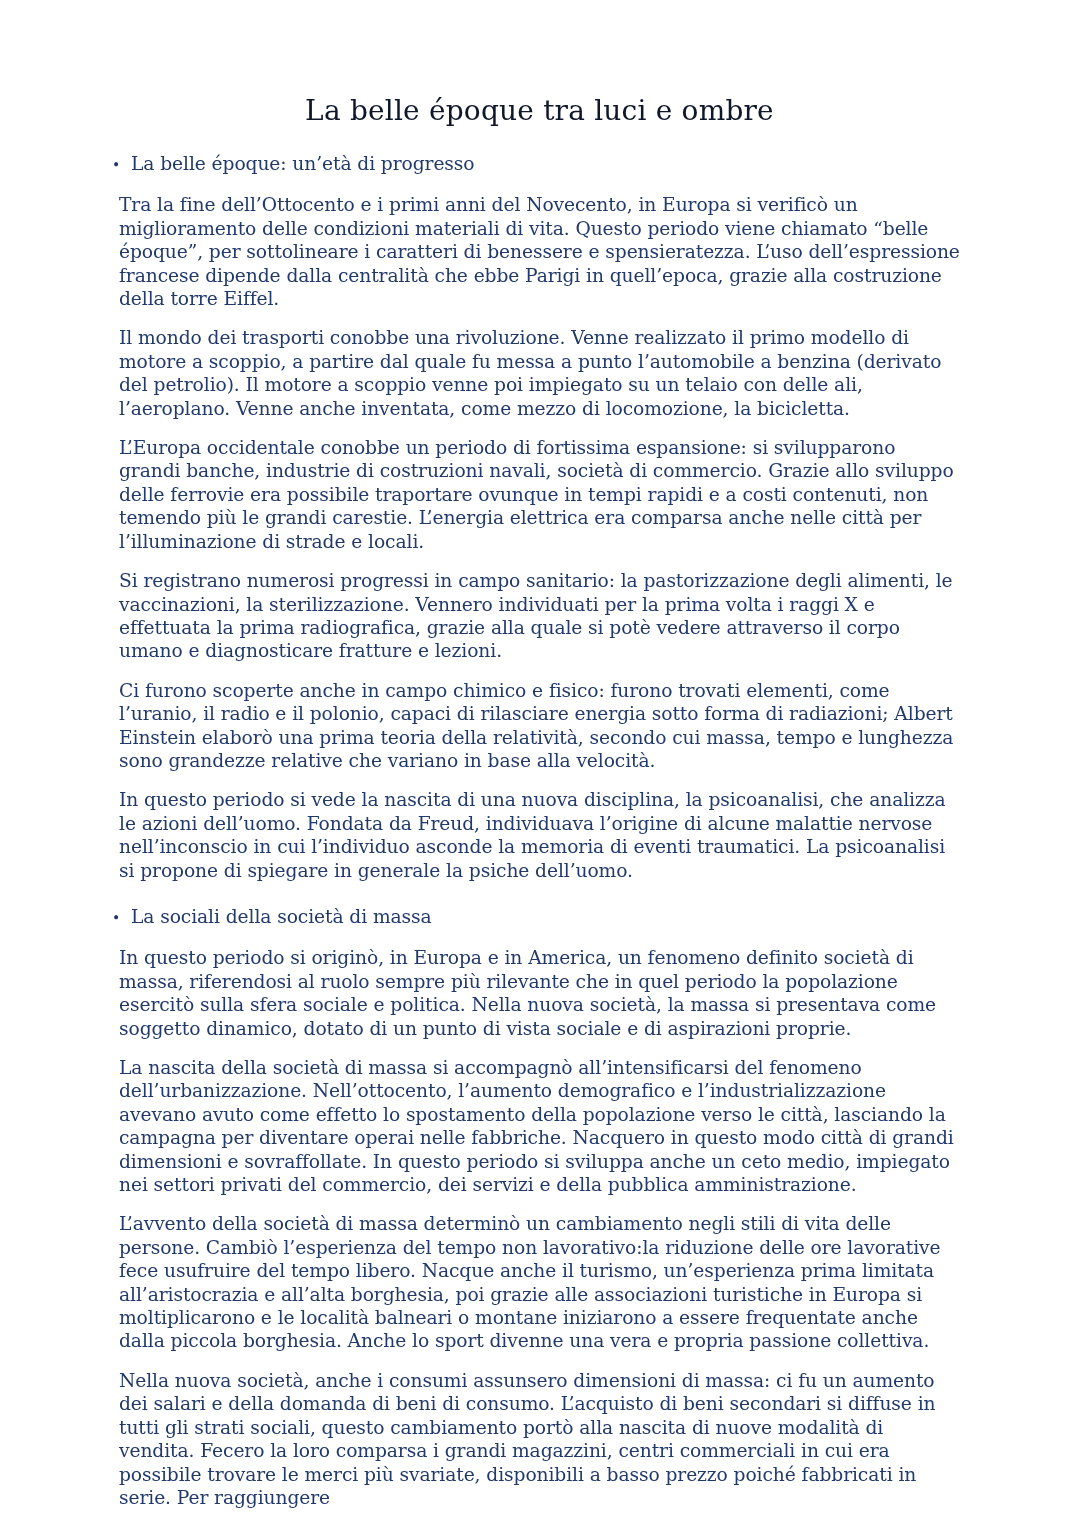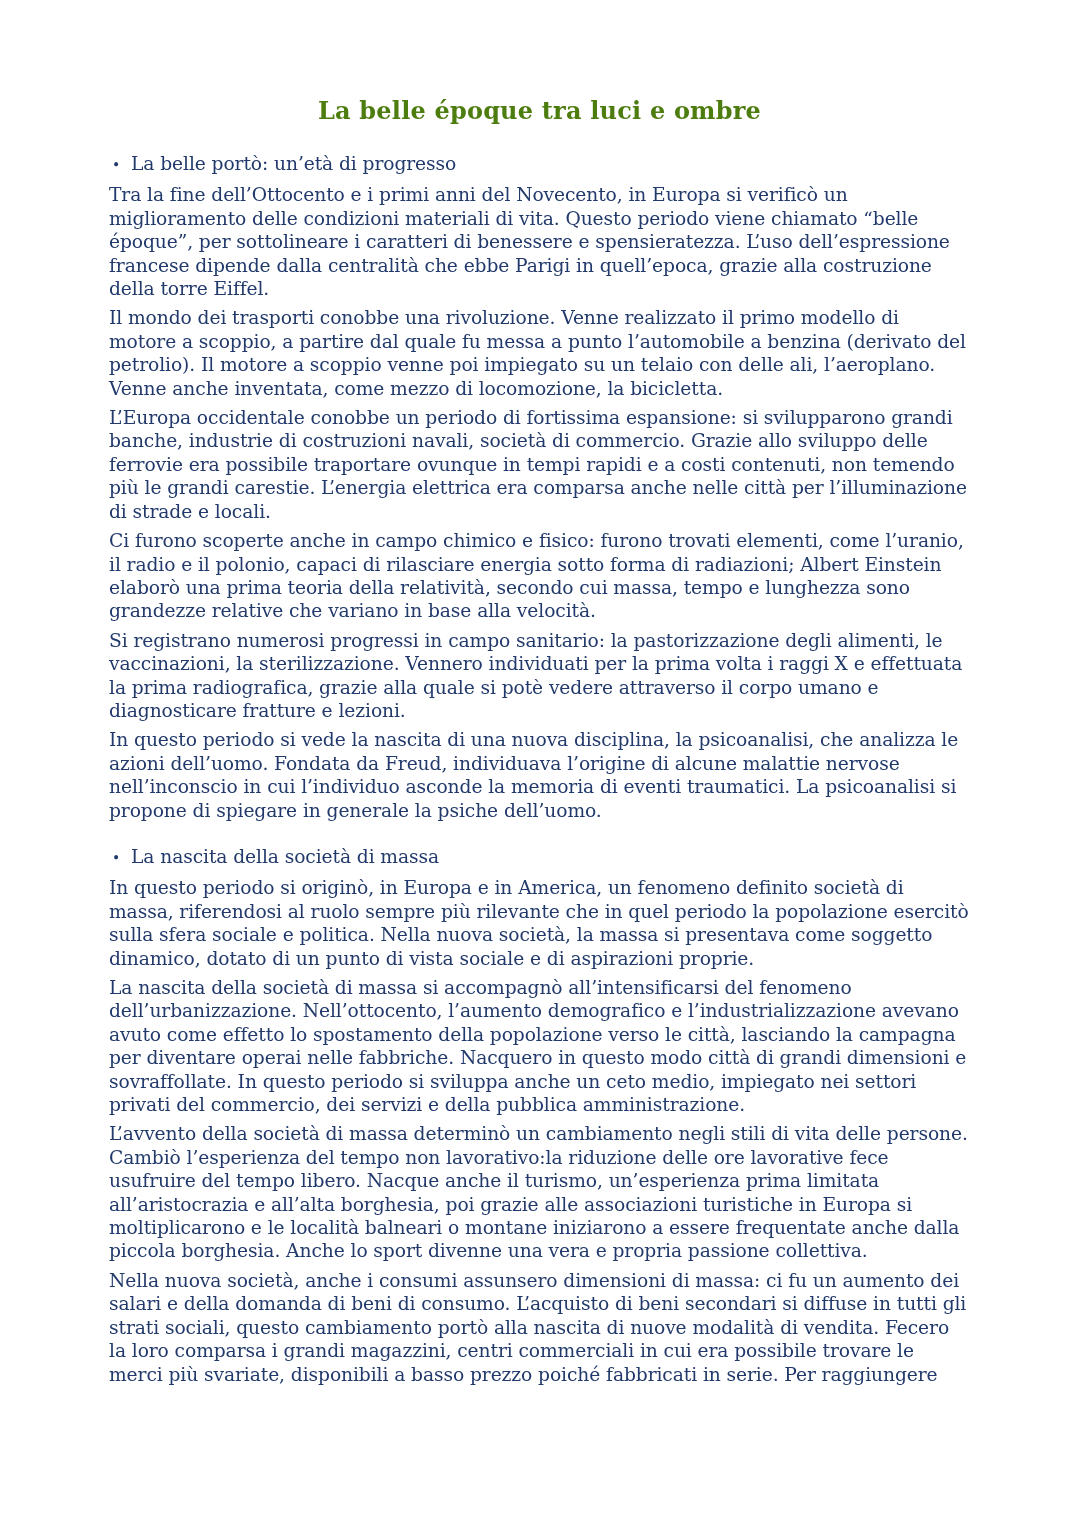"La belle époque tra luci" .doc-title { color: #4d7c0f -> #0f172a; font-size: 24px -> 28px; font-weight: bold -> normal }
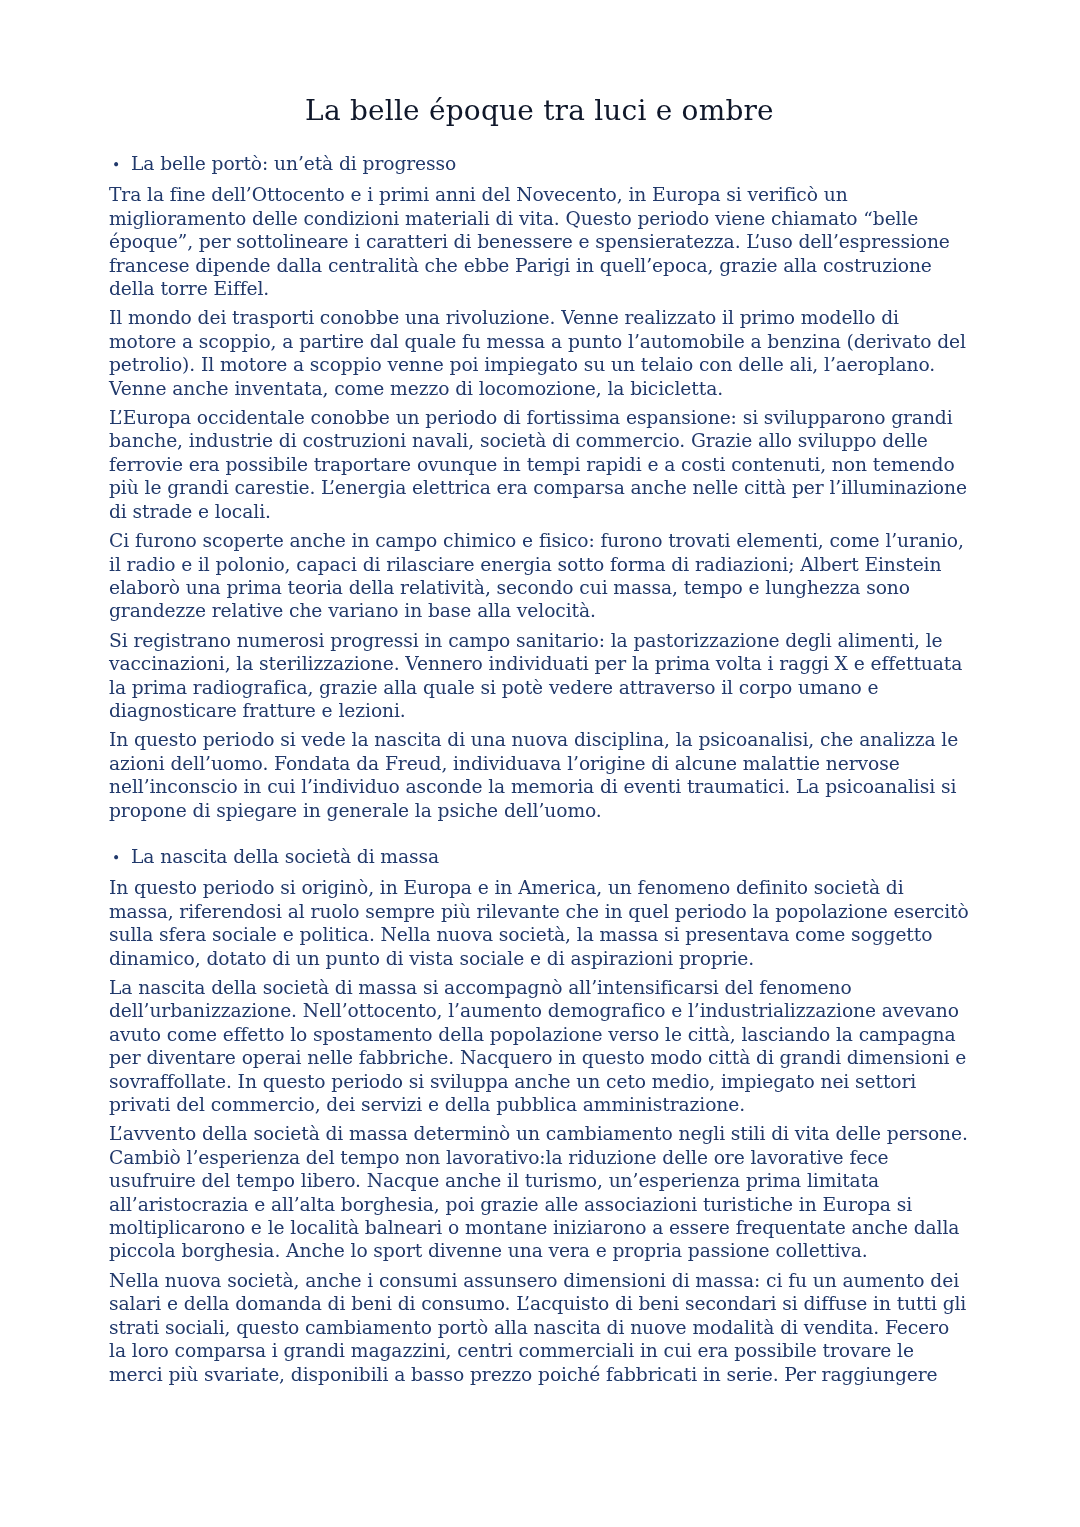"La belle portò: un’età di" span.section-heading { text: portò -> époque }
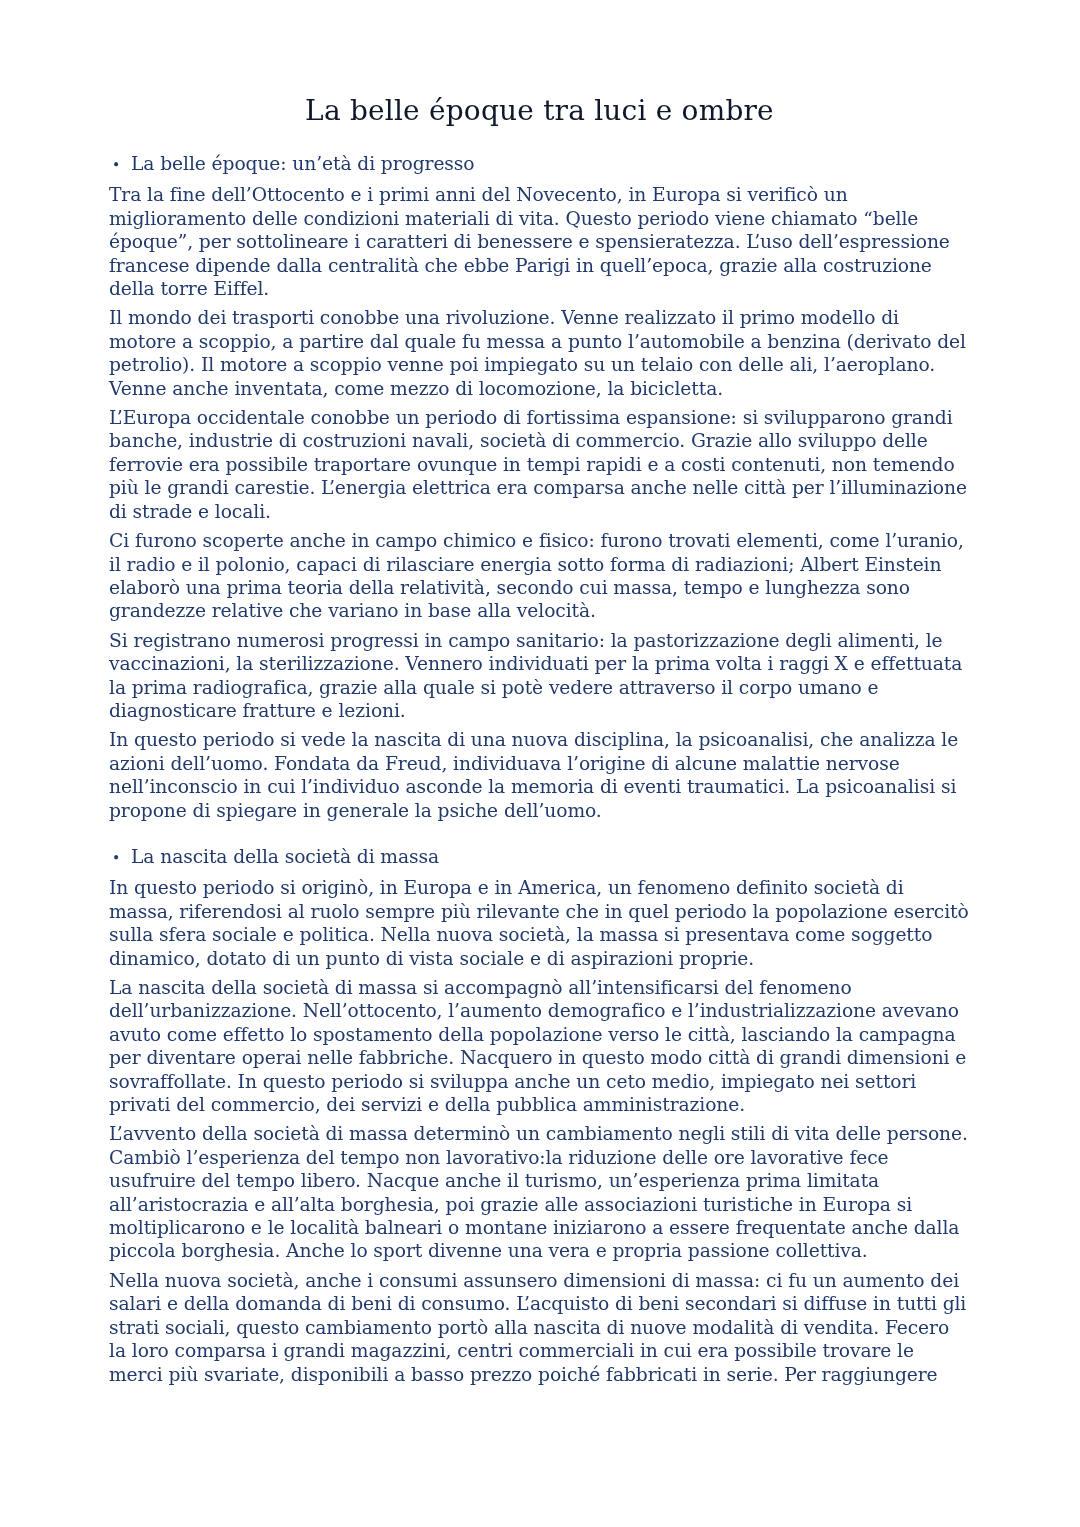"Tra la fine dell’Ottocento e" .body-text p { margin: 6px -> 16px }
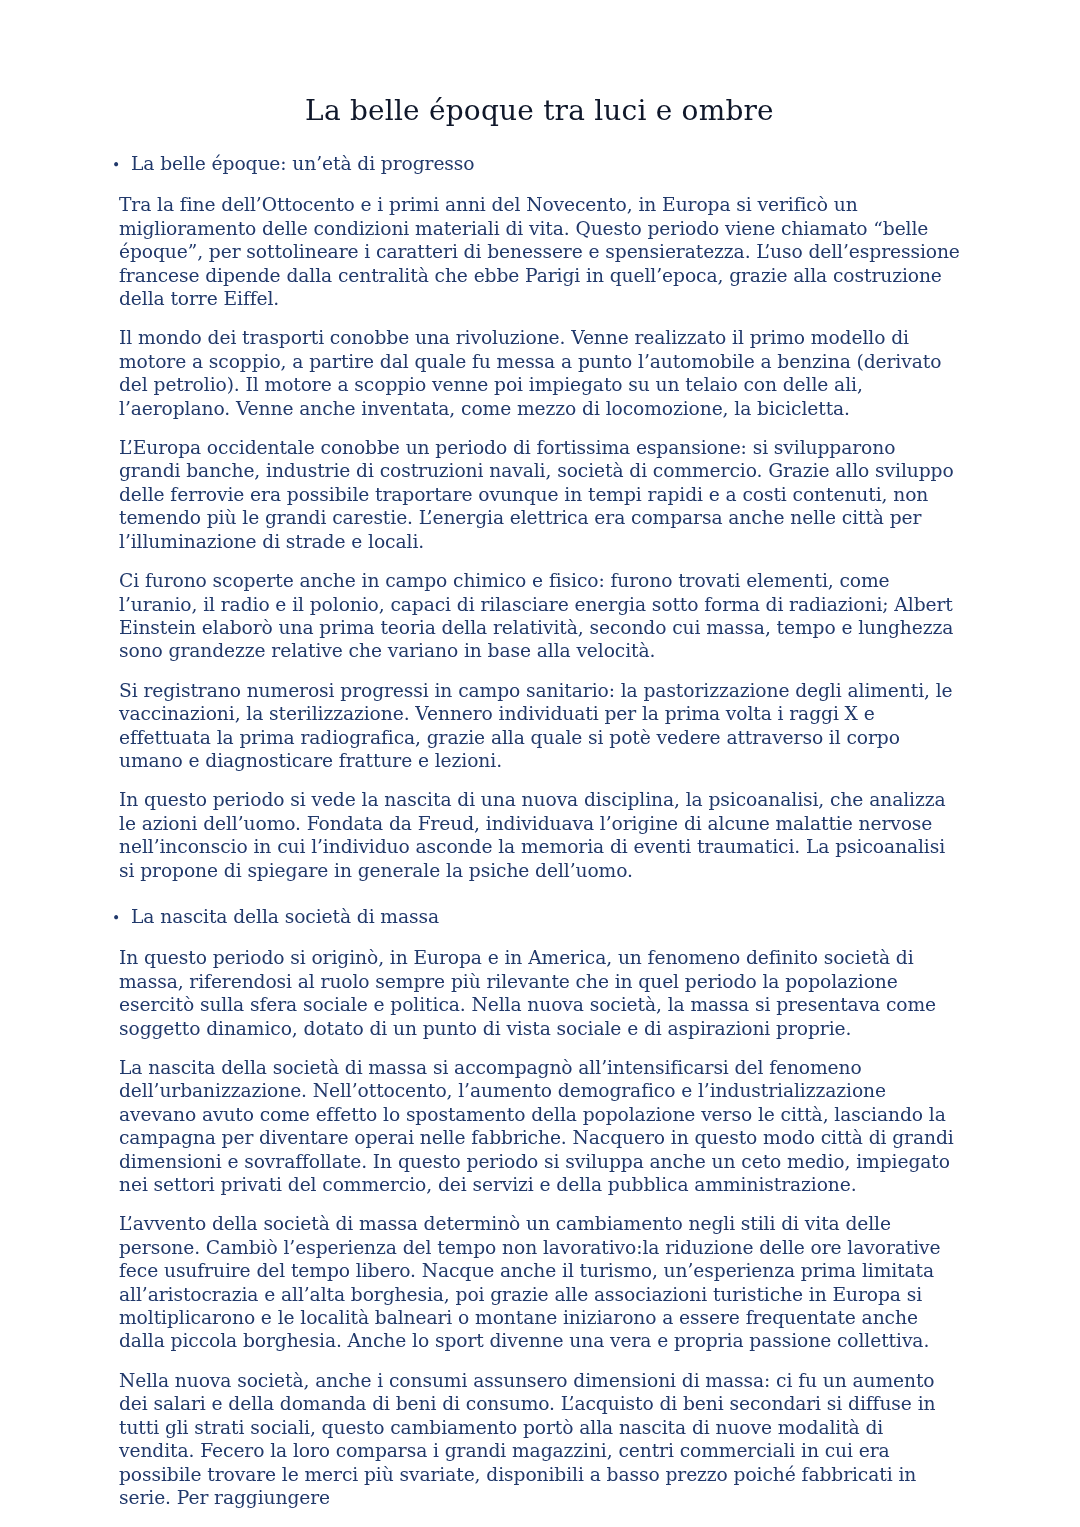"Ci furono scoperte anche in" p { order: before "Si registrano numerosi progressi in" -> after "Si registrano numerosi progressi in" }
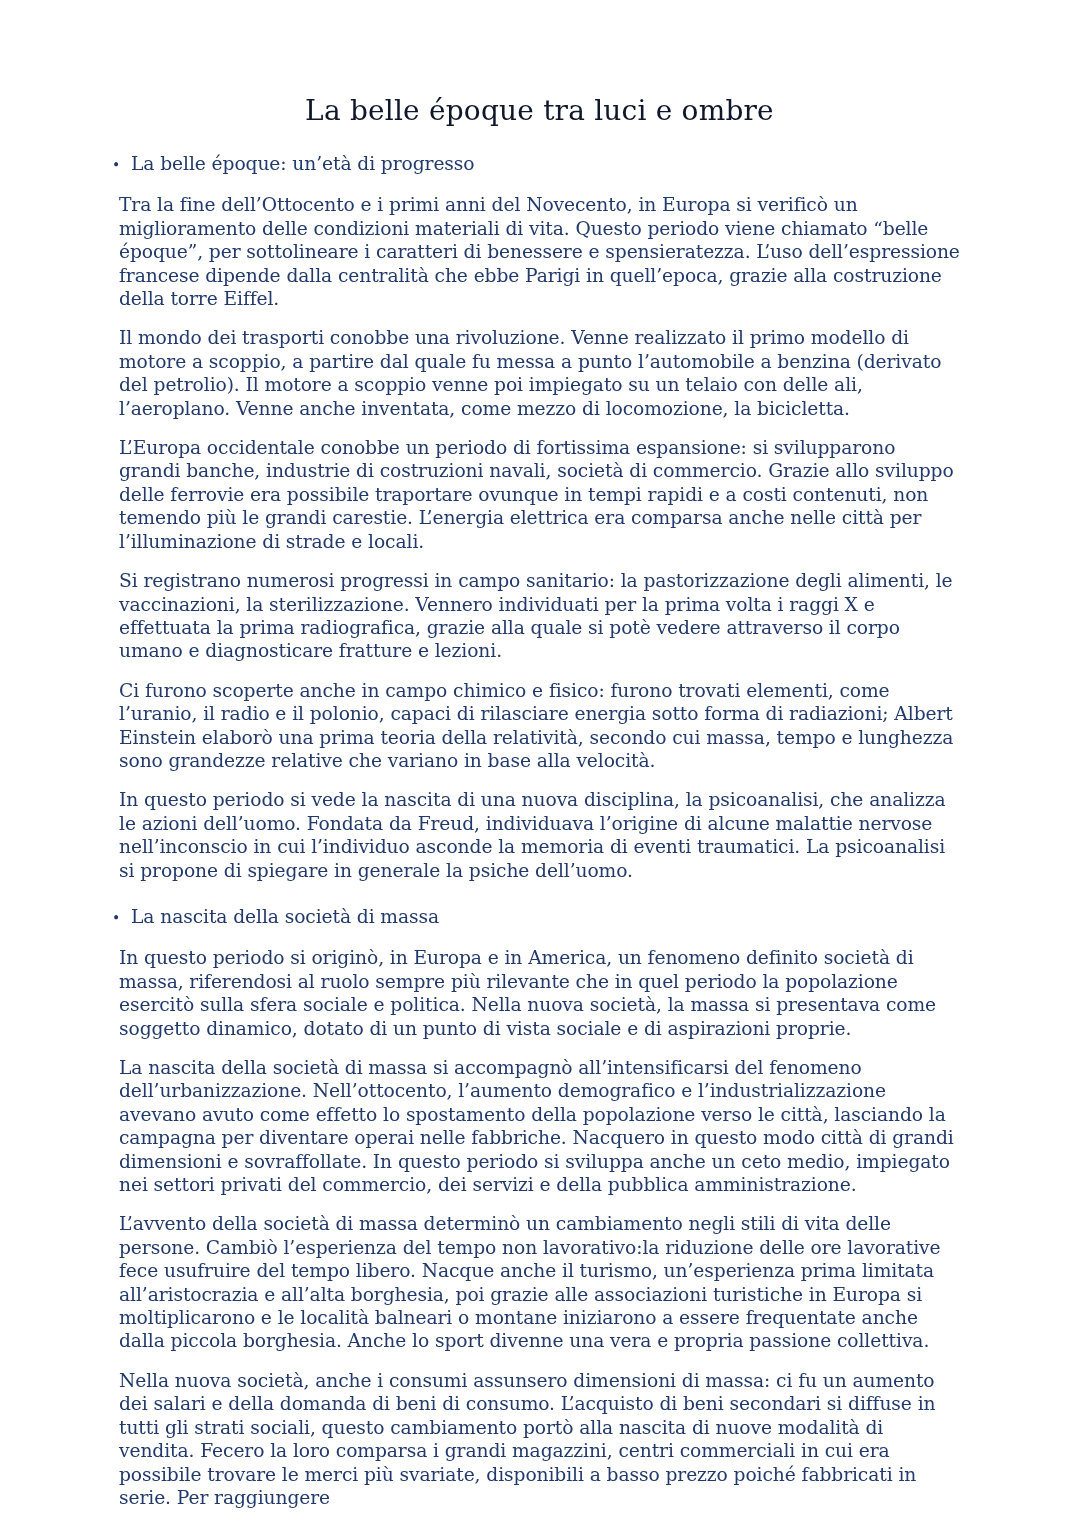"La nascita della società di massa" span.section-heading { text: nascita -> sociali }
